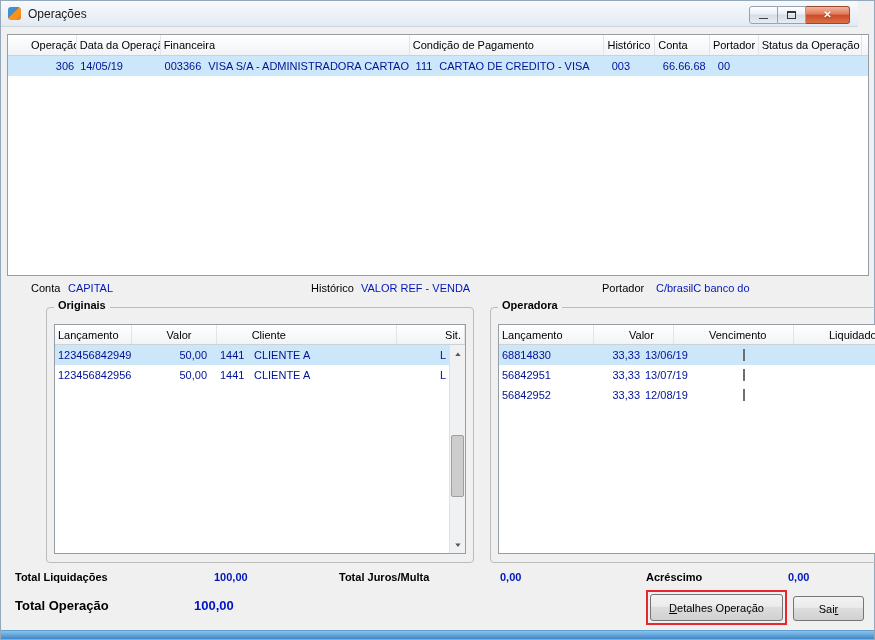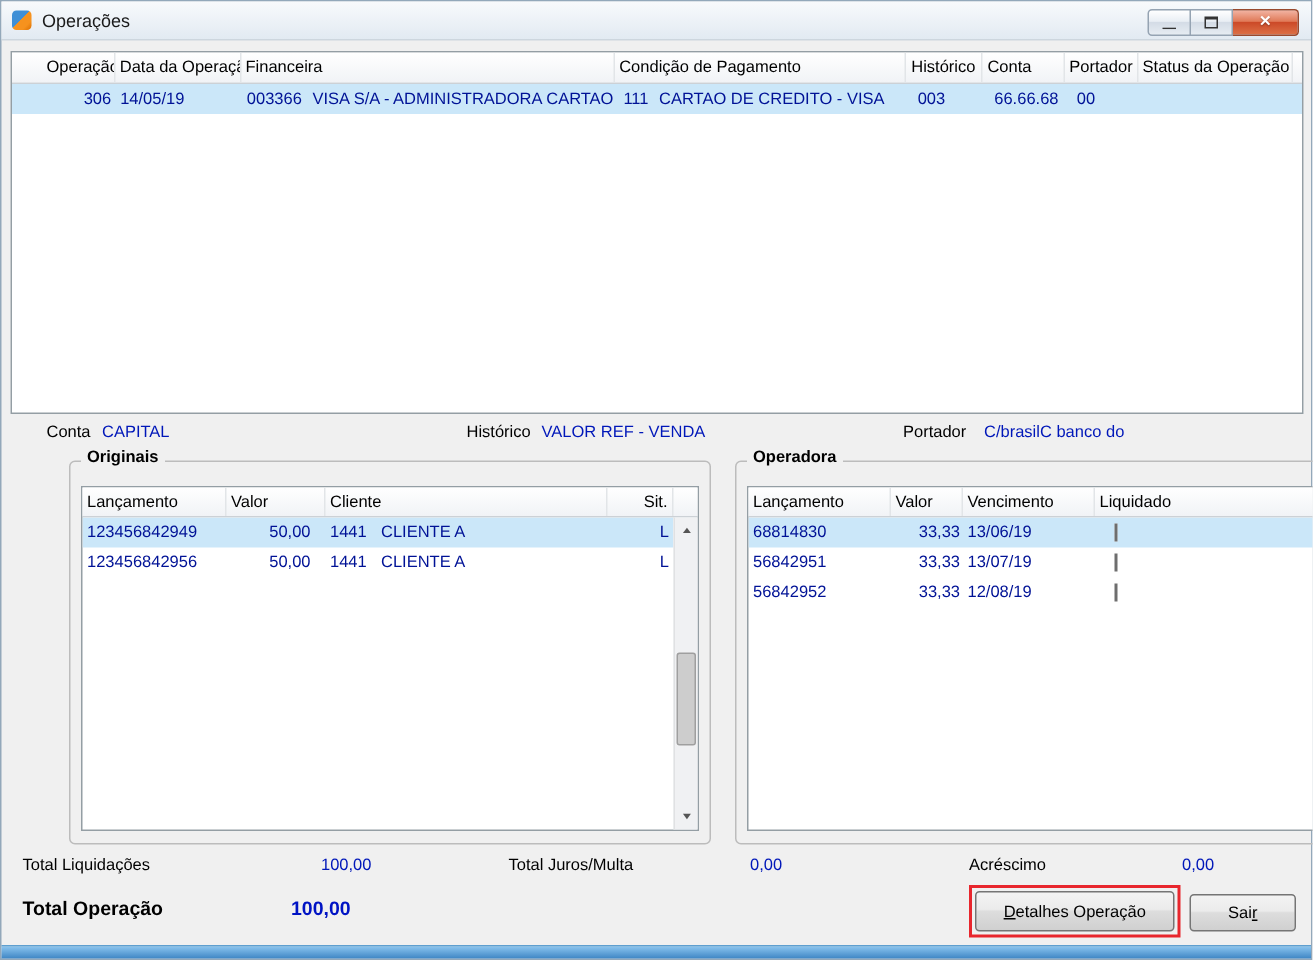"Operações" .titlebar { right: 0 -> 16px }
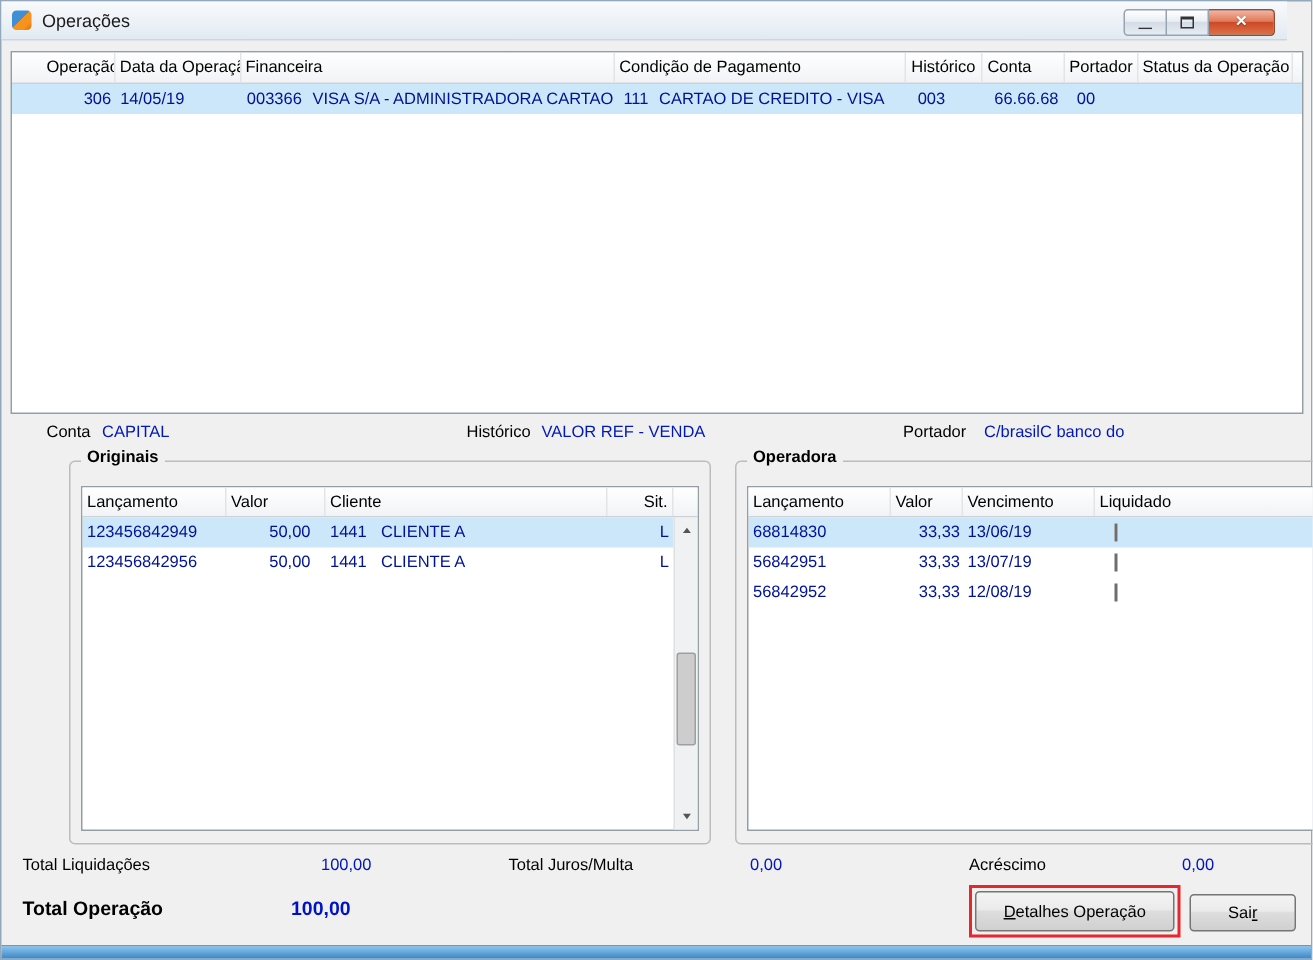"Lançamento" .ithead { gap: none -> 32px }
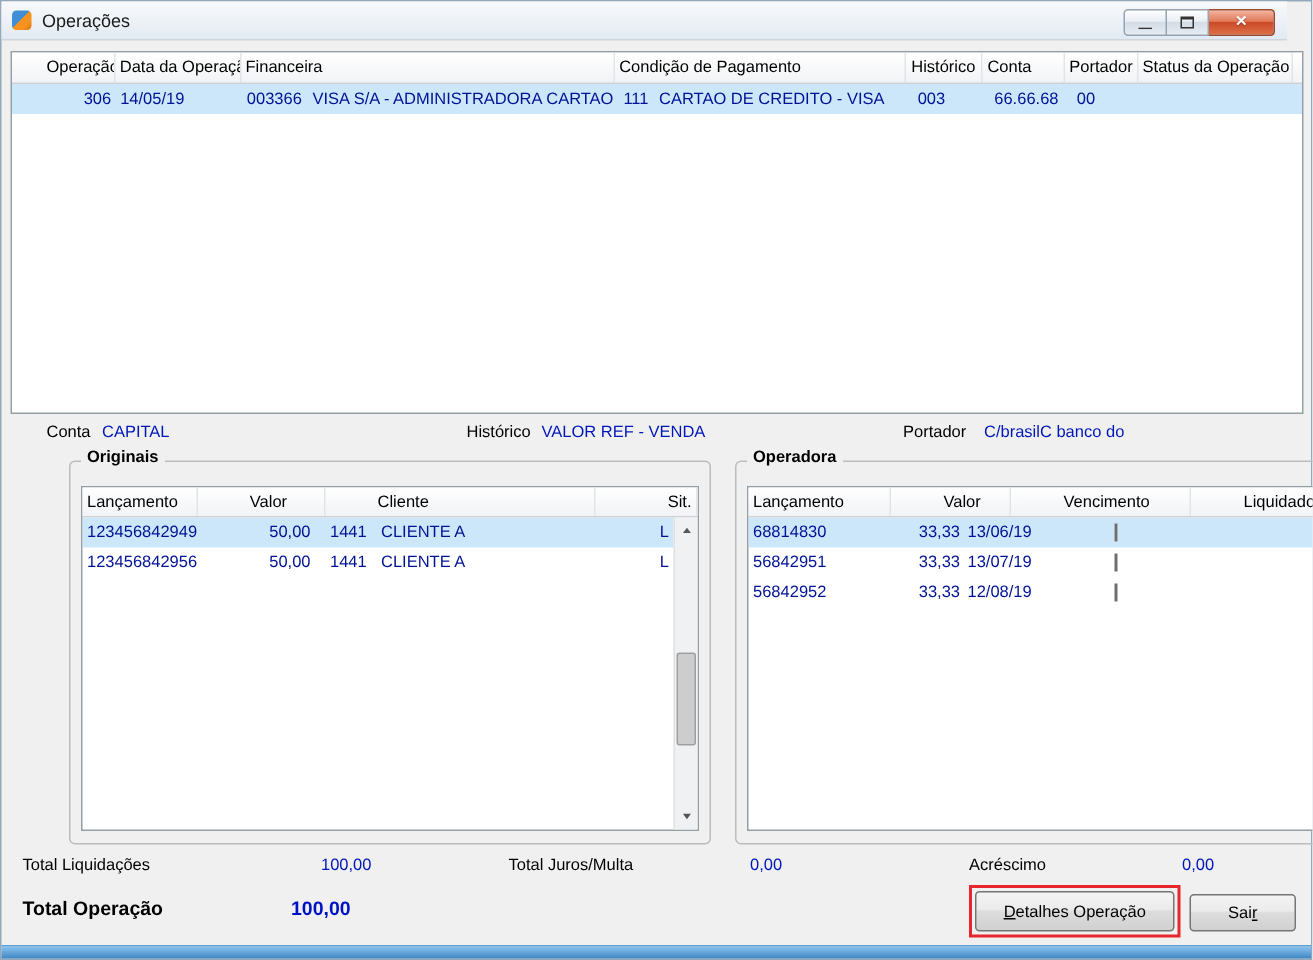"Total Liquidações" .totals-line { font-weight: none -> bold }
